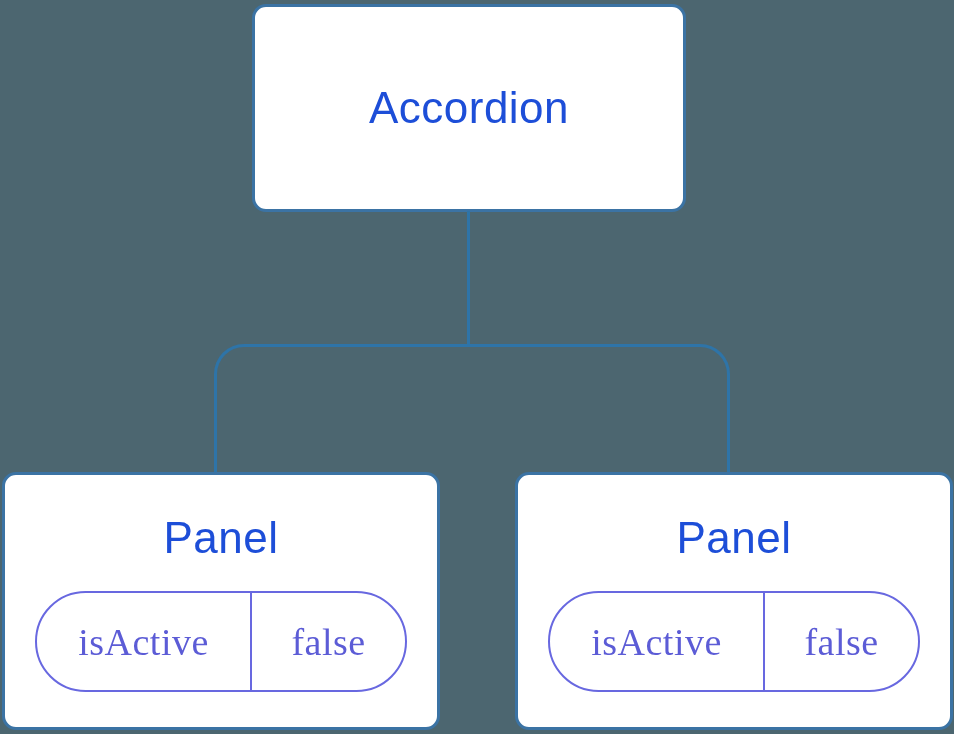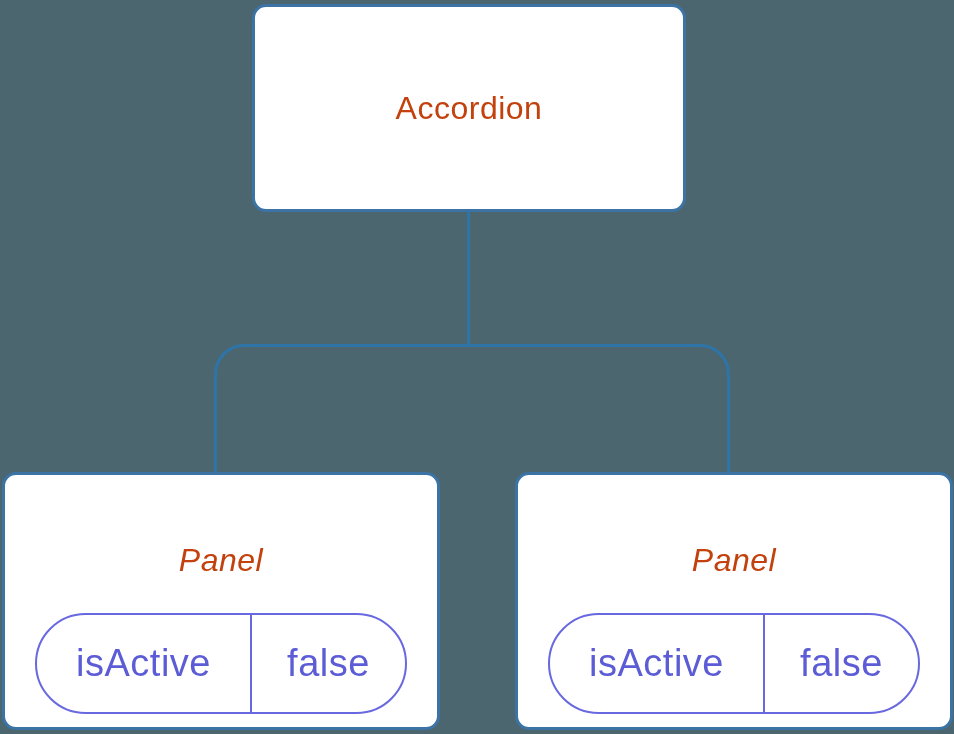"Accordion" .node-title { color: #c2410c -> #1d4ed8; font-size: 32px -> 44px }
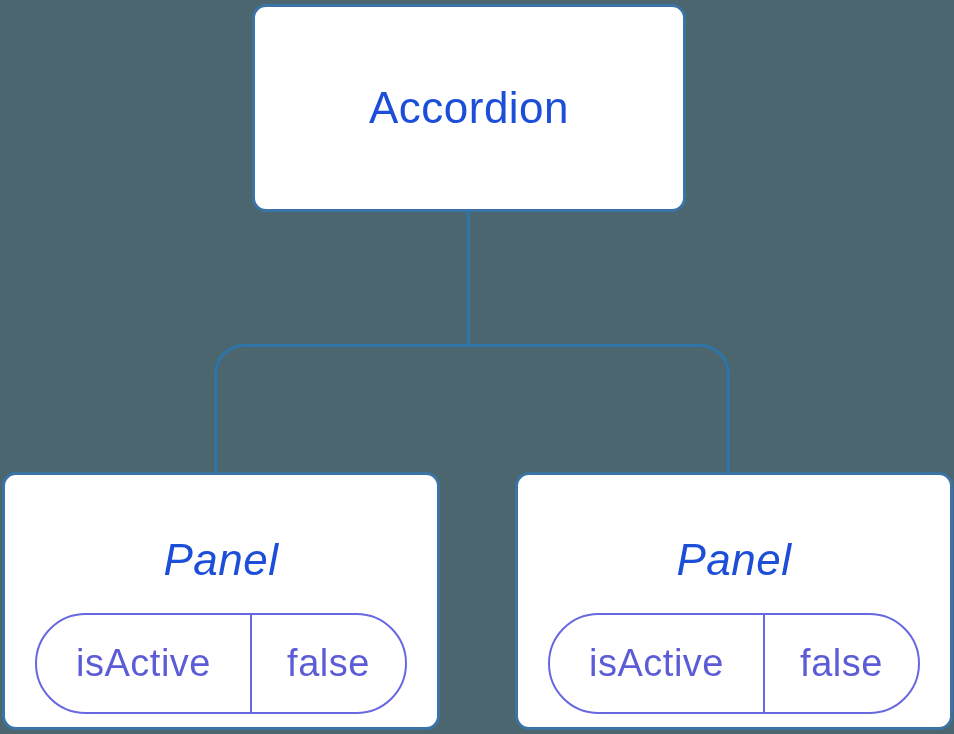"Panel" .node-panel .node-title { font-style: italic -> none; margin-top: 64px -> 42px }
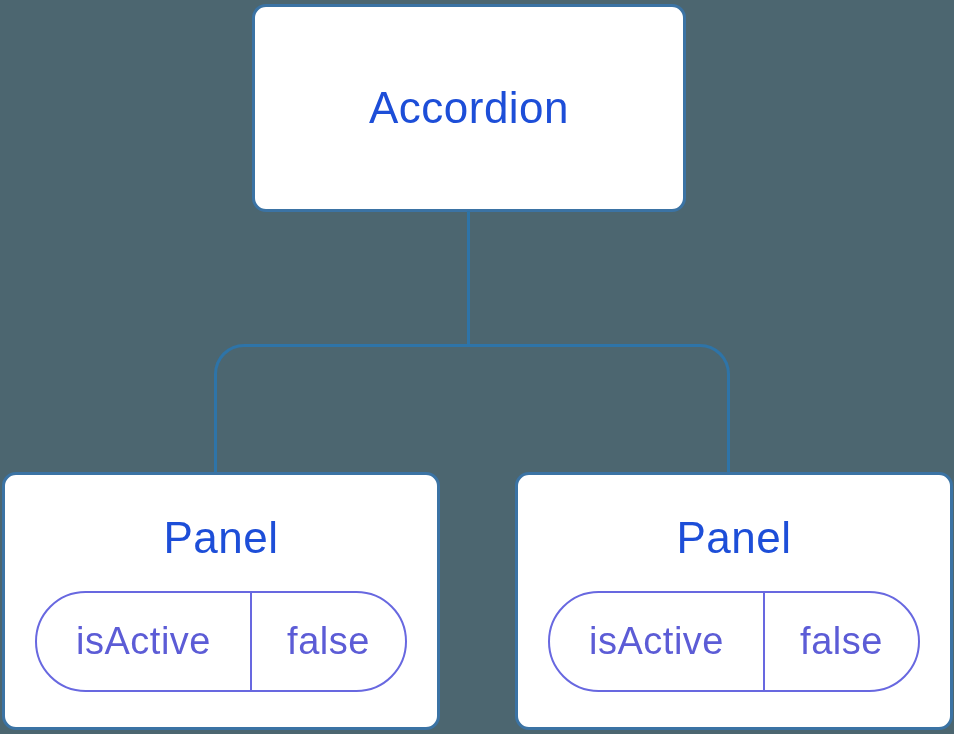"isActive" .pill-cell { font-family: none -> Liberation Serif, serif }
